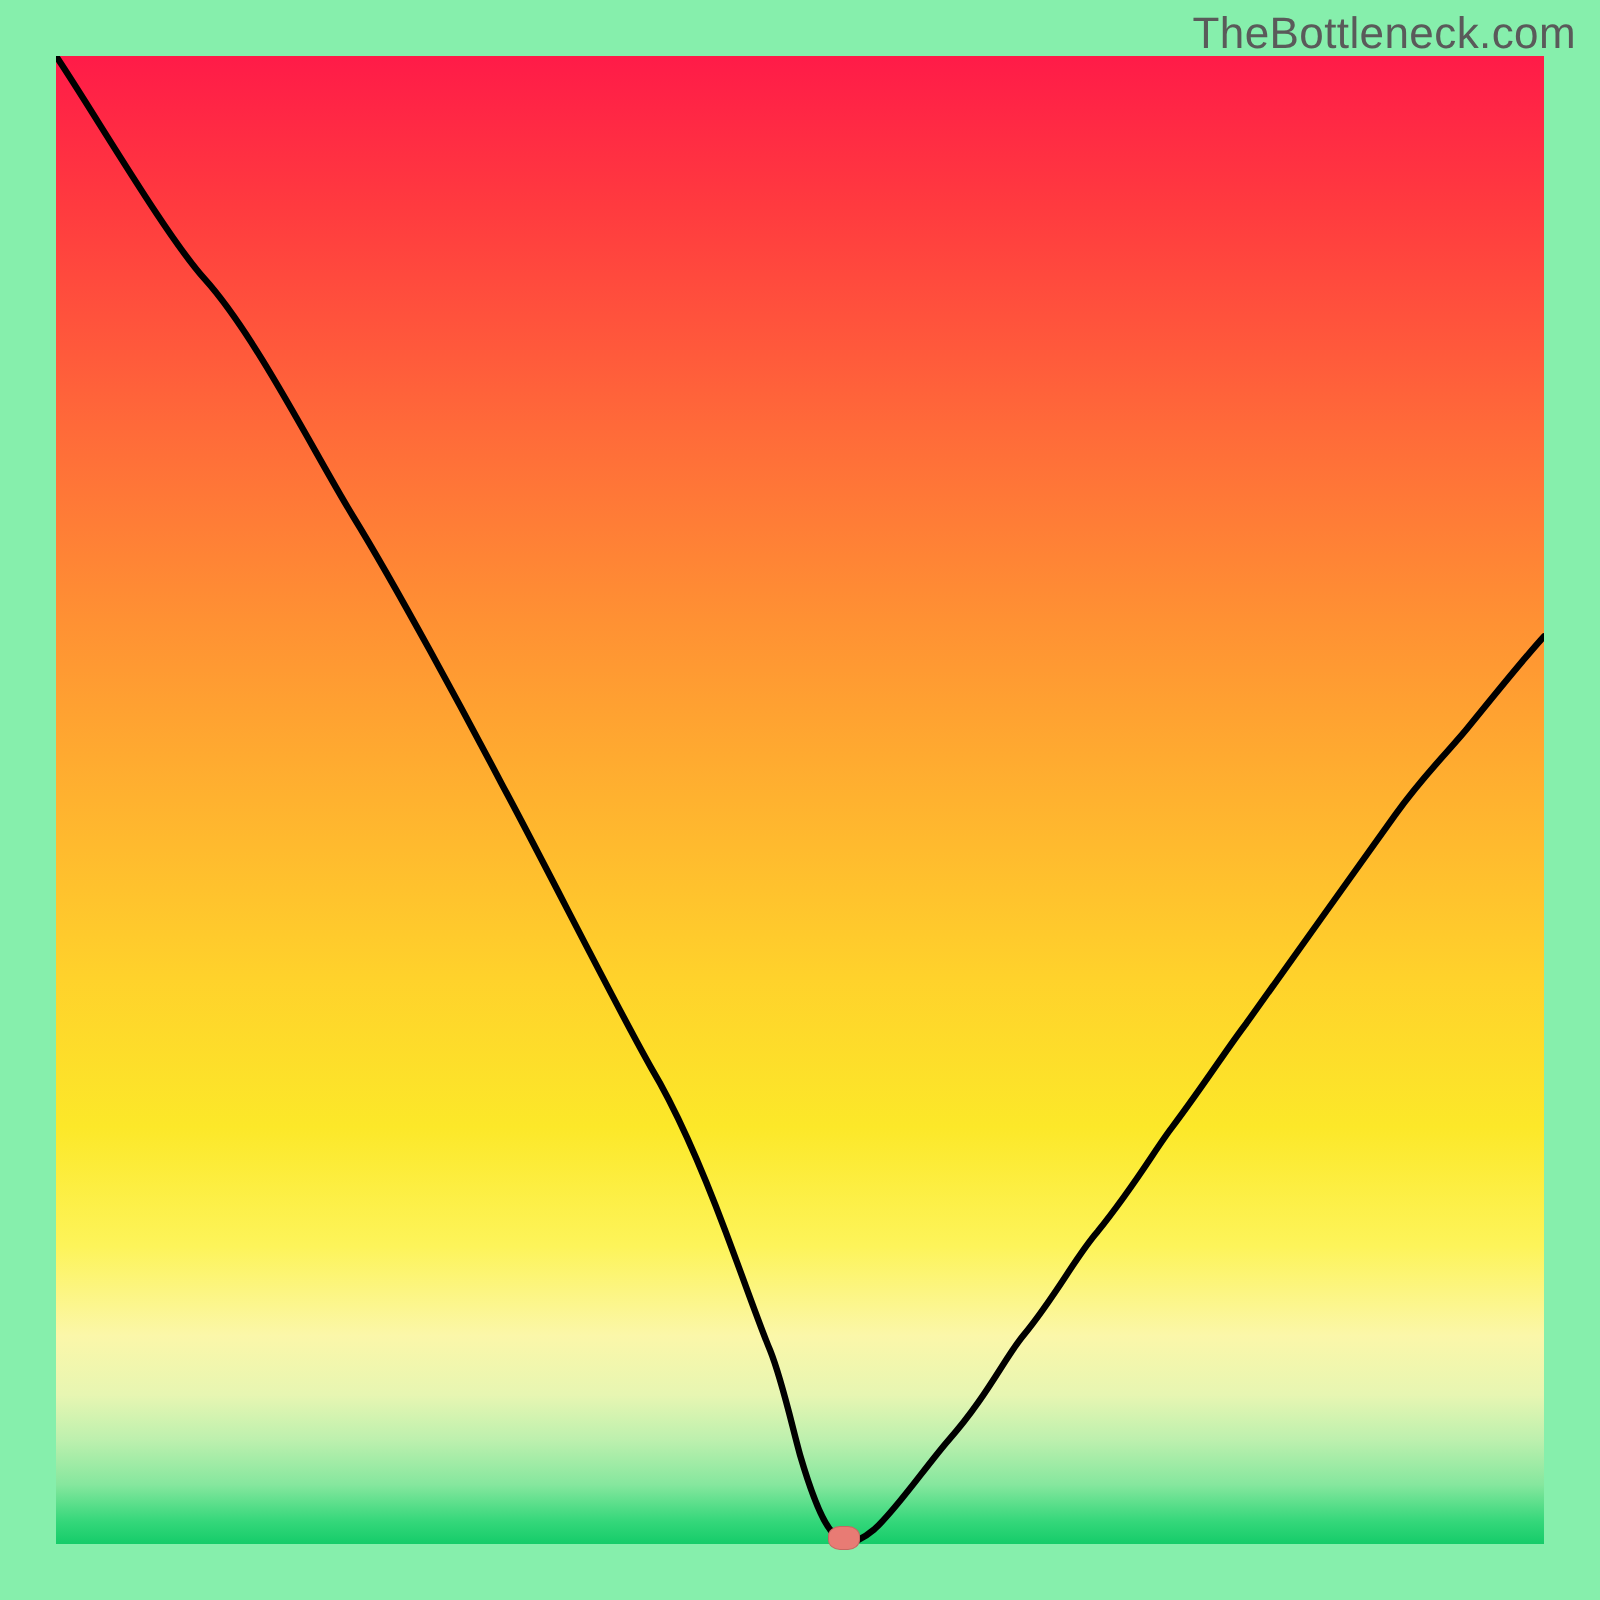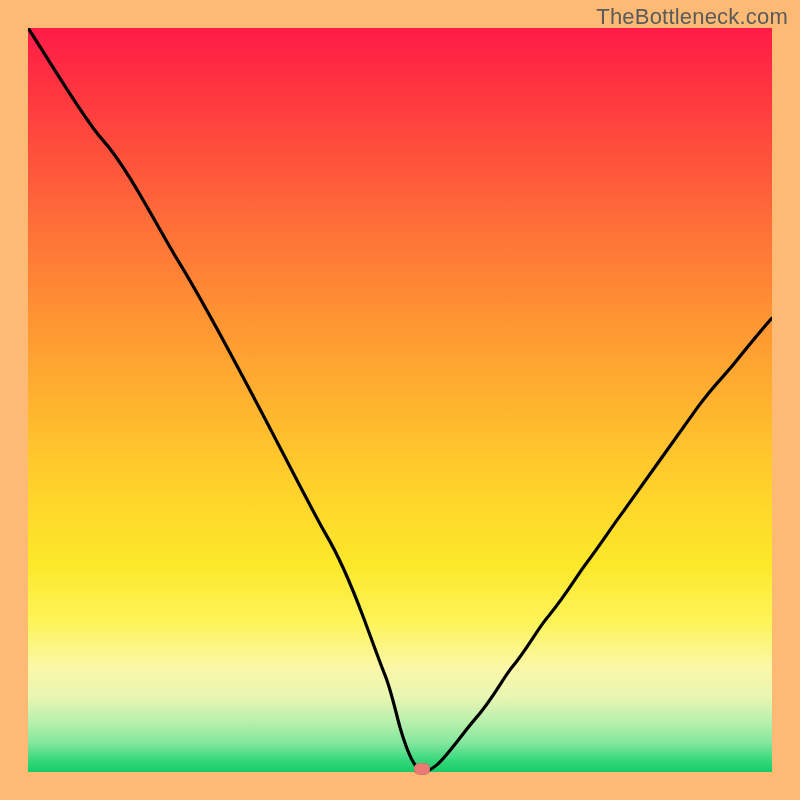"TheBottleneck.com" .outer { background: #fdba74 -> #86efac }
